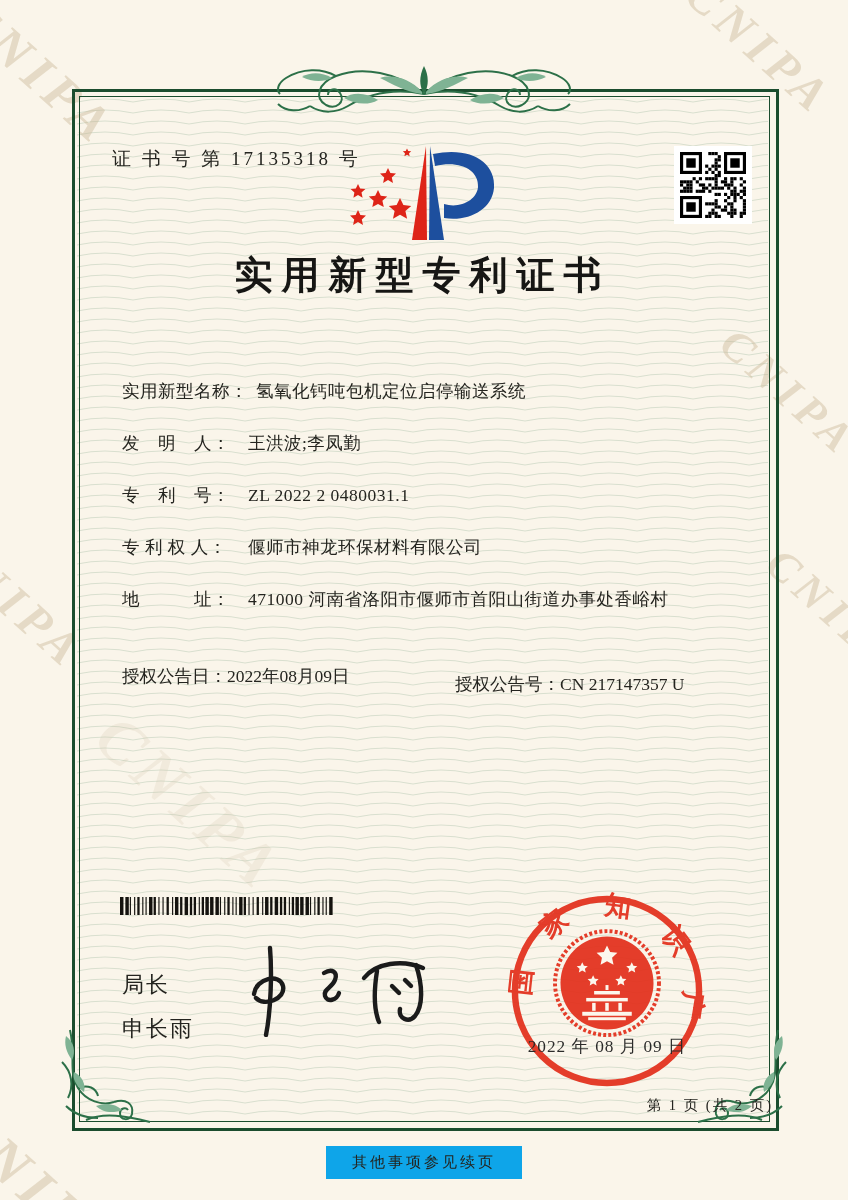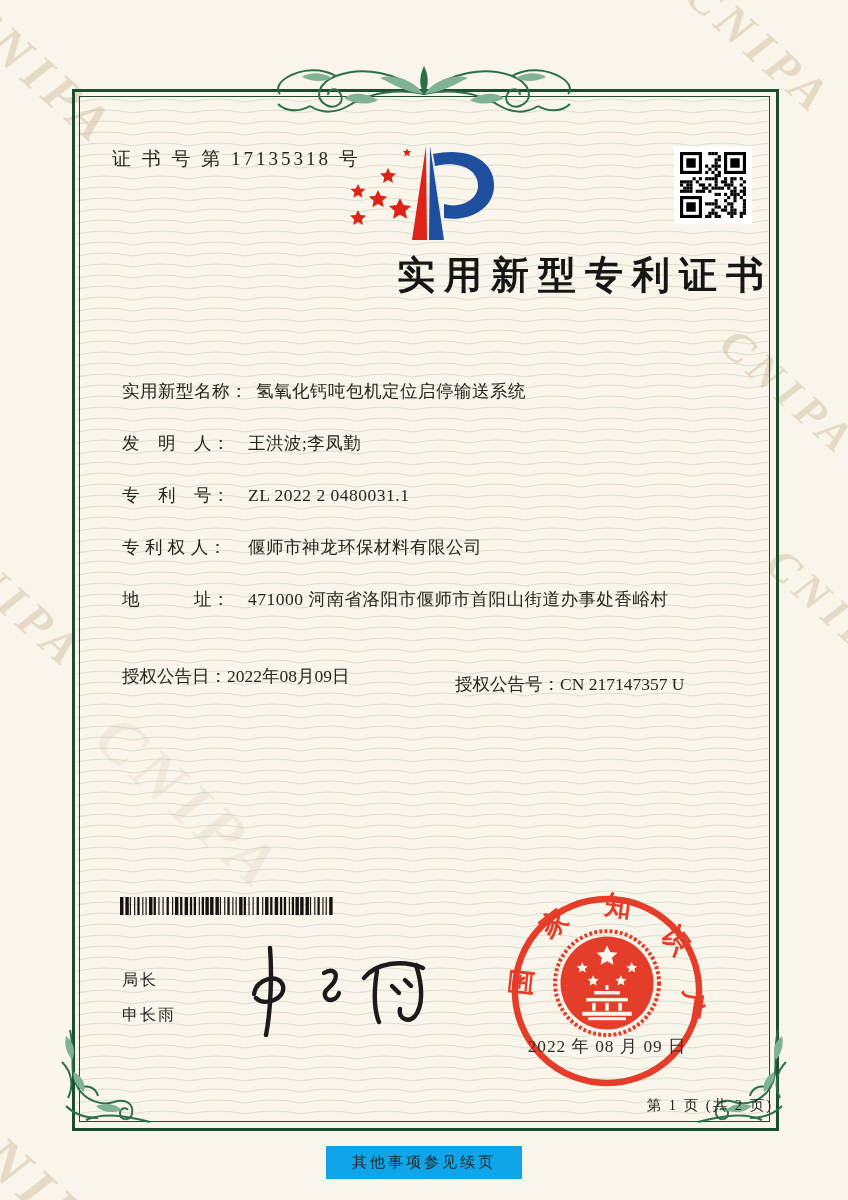"实用新型专利证书" .title { text-align: right -> center }
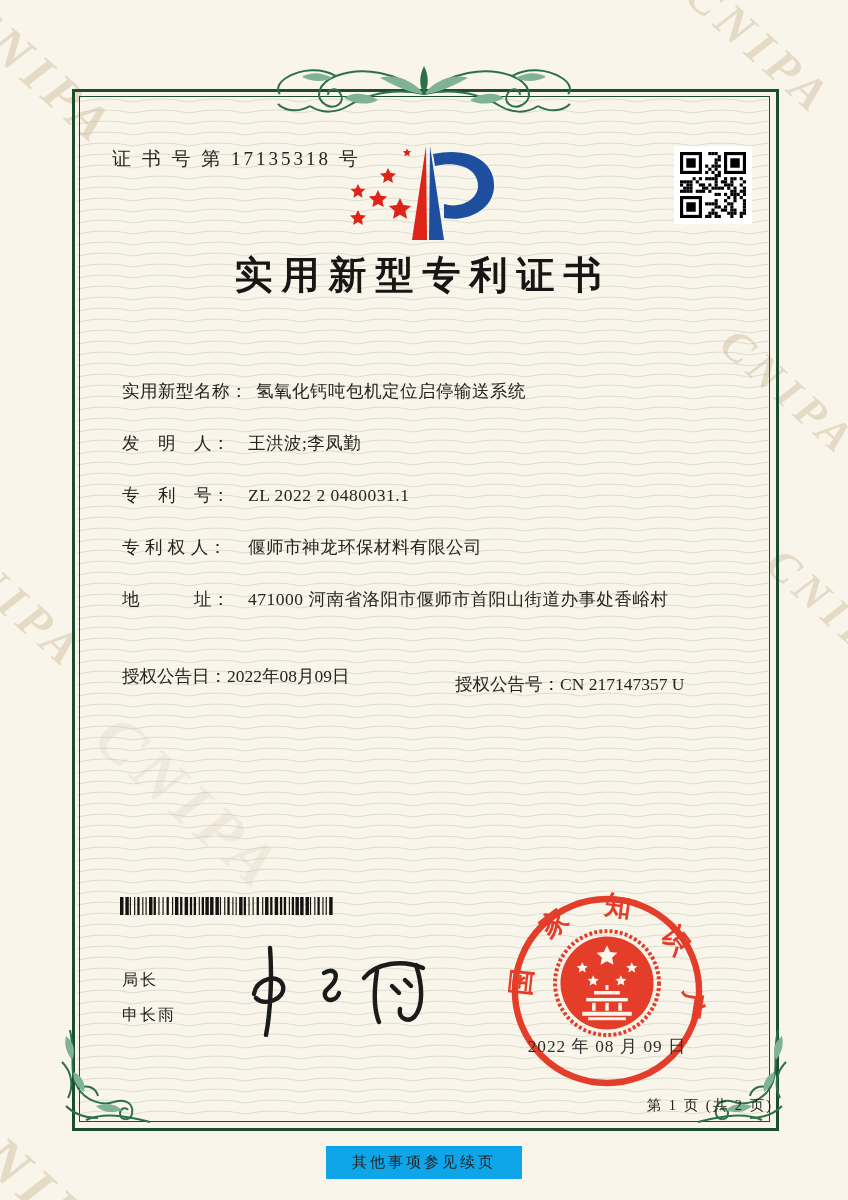"局长" .signer { font-size: 16px -> 22px }
